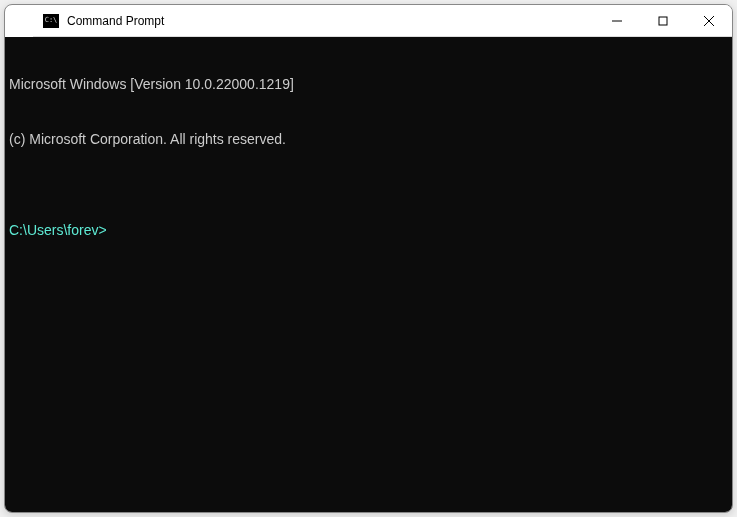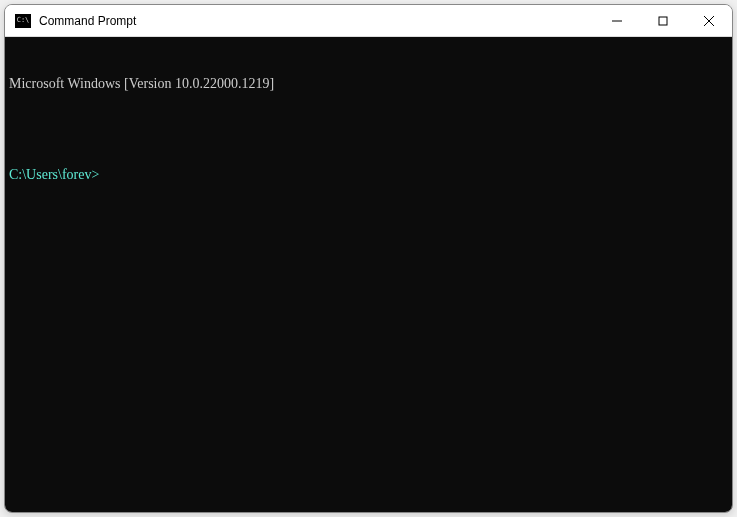"Command Prompt" .titlebar { margin-left: none -> 28px }
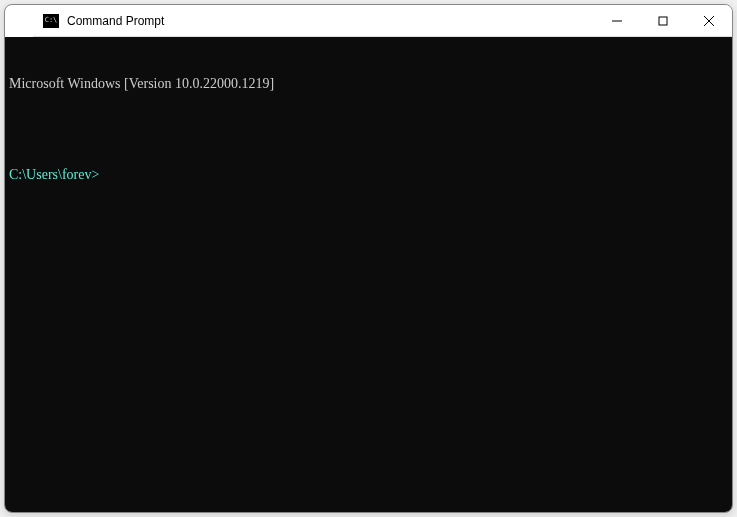"Microsoft Windows [Version" .terminal { font-family: Liberation Serif, serif -> Liberation Sans, sans-serif }
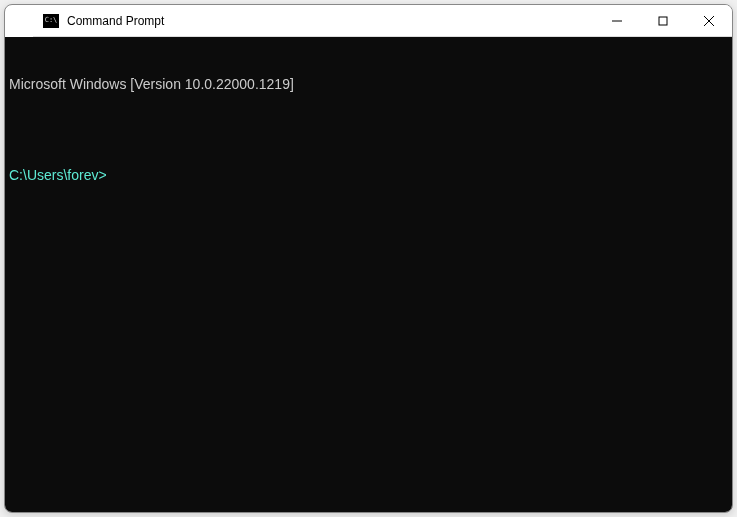"(c) Microsoft Corporation. All rights" span.line { html: none -> <span>(c) Microsoft Corporation. All rights reserved.</span> }
